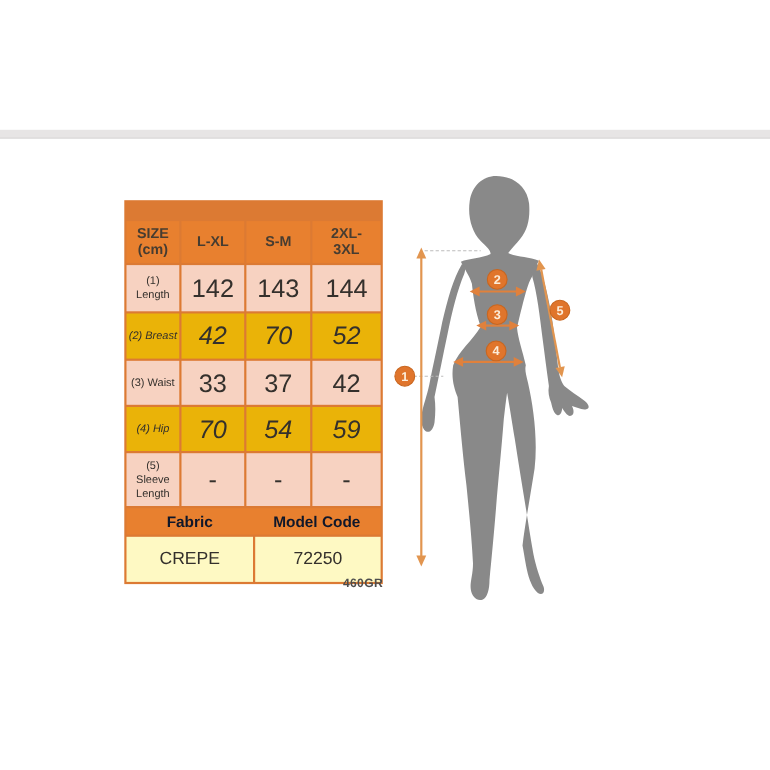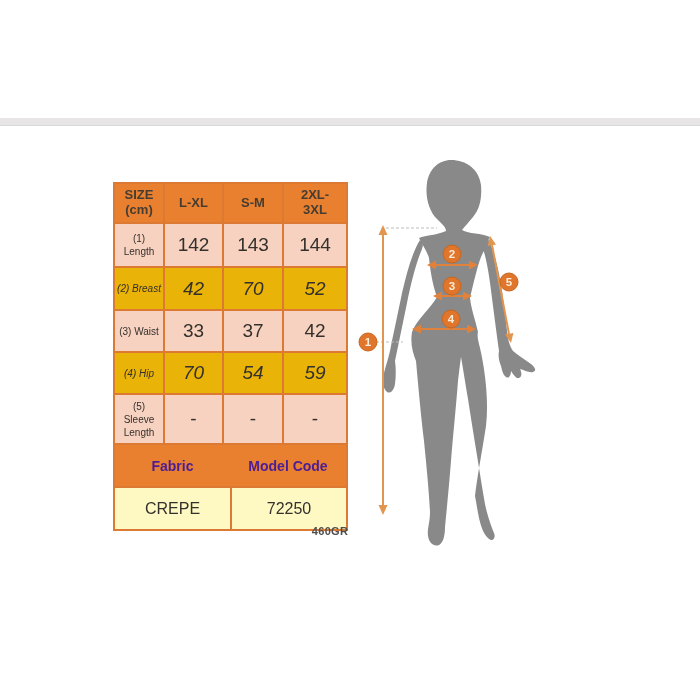"SIZE" .gridA { margin-top: none -> 17px }
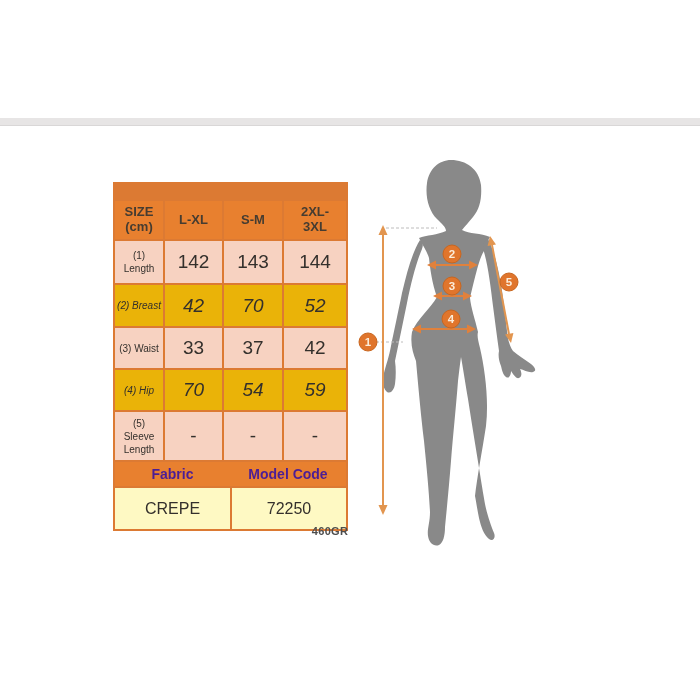"142" .val { font-size: 19px -> 23px }
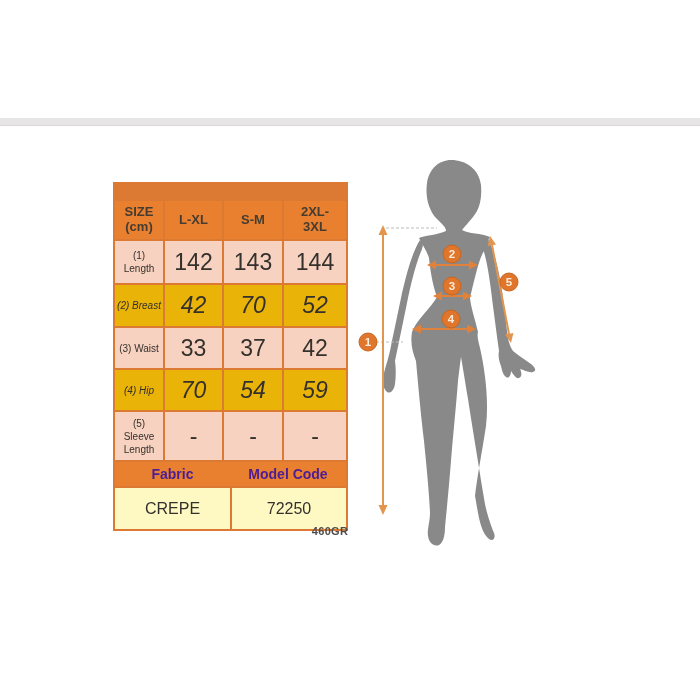"Fabric" .striptxt { color: #4c1d95 -> #0f172a }
